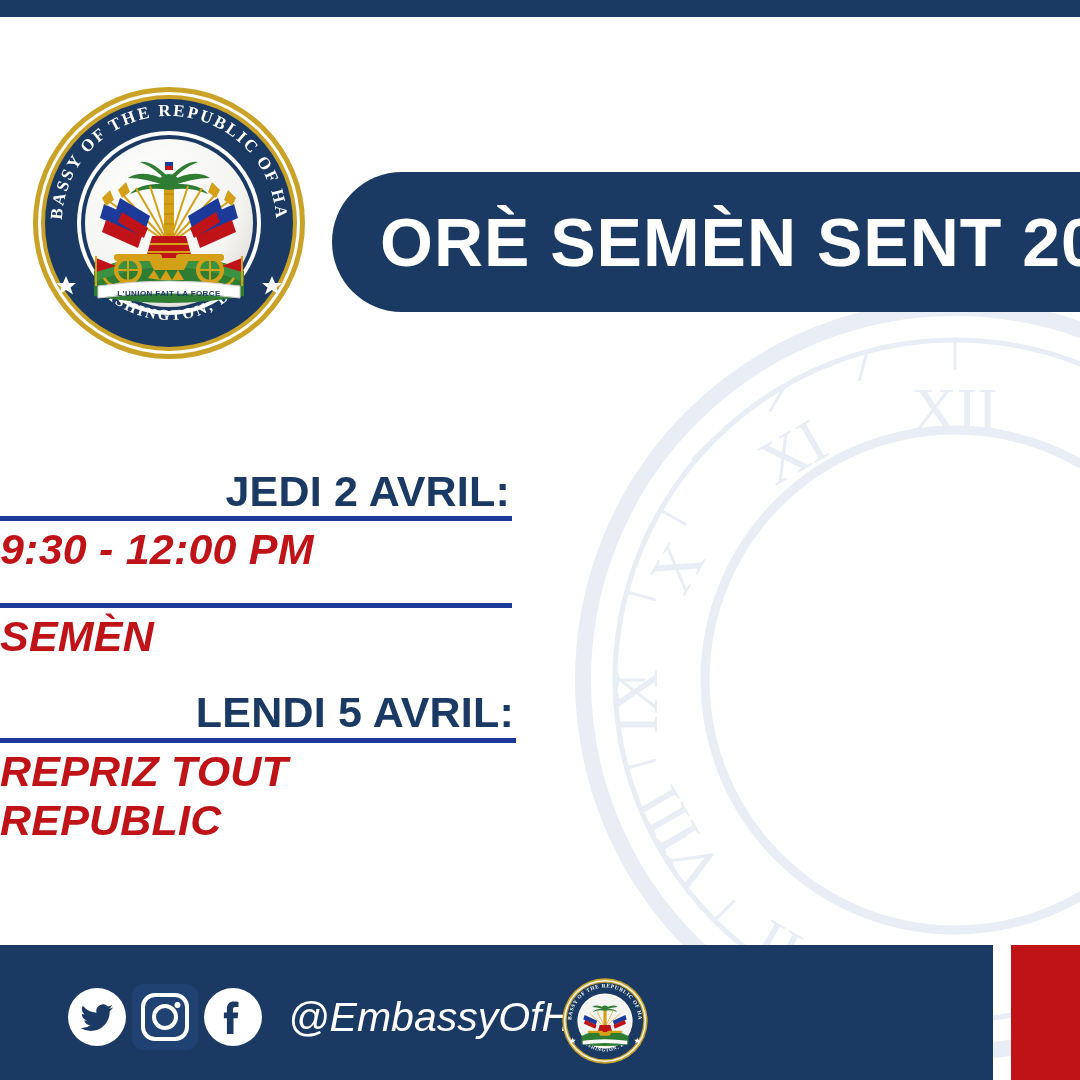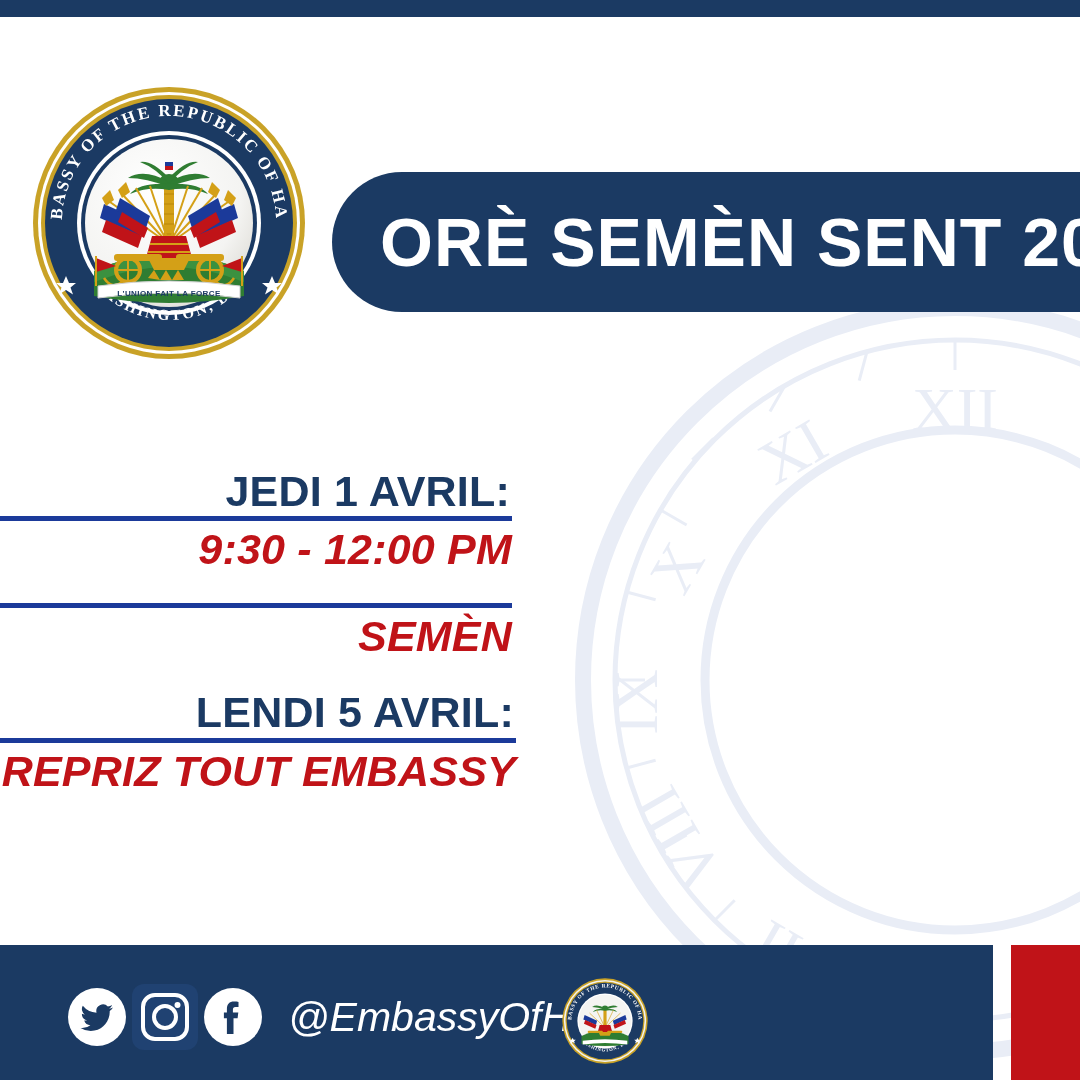"JEDI 1 AVRIL:" span.day-label { text: 1 -> 2 }
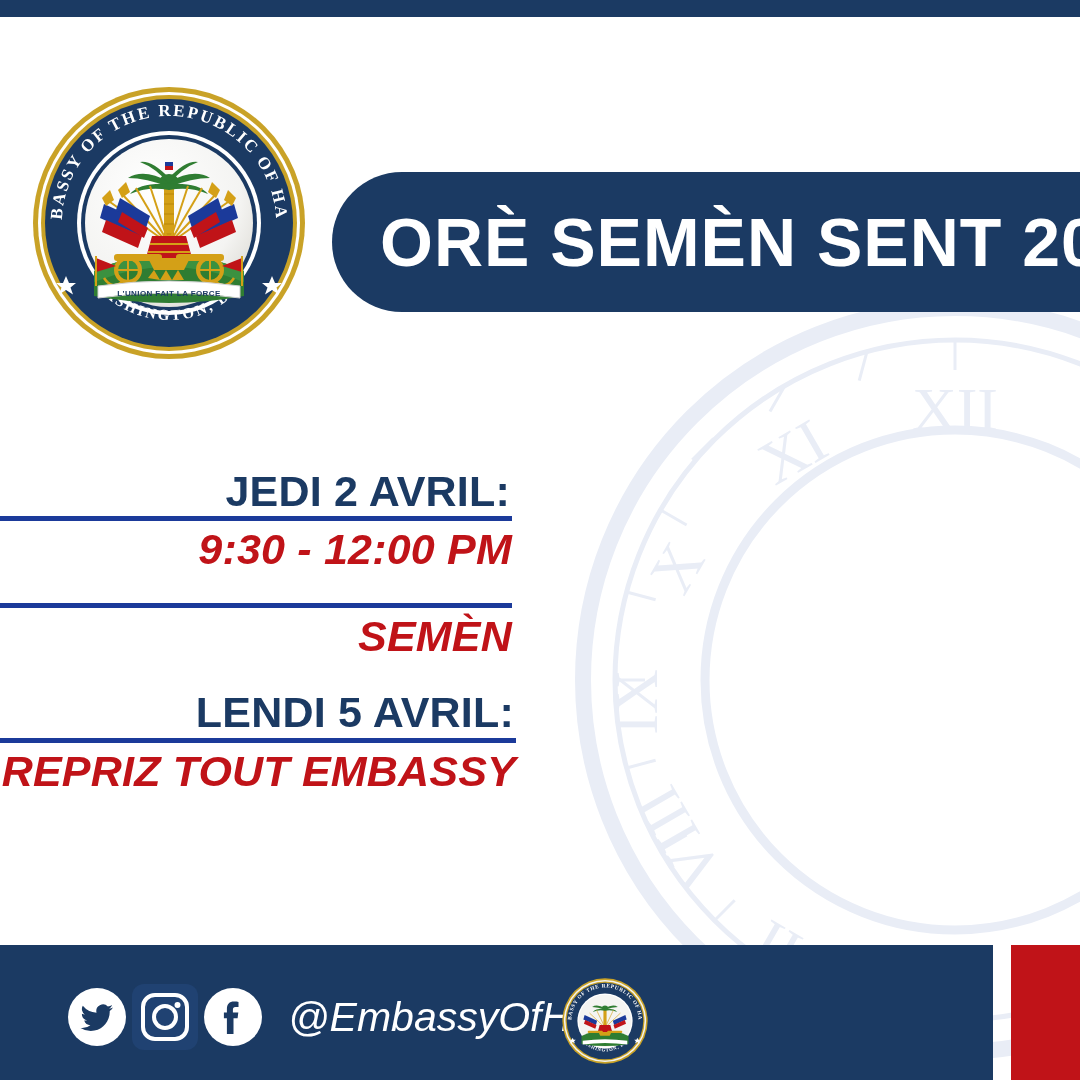"9:30 - 12:00 PM" .day-value { text-align: right -> left }
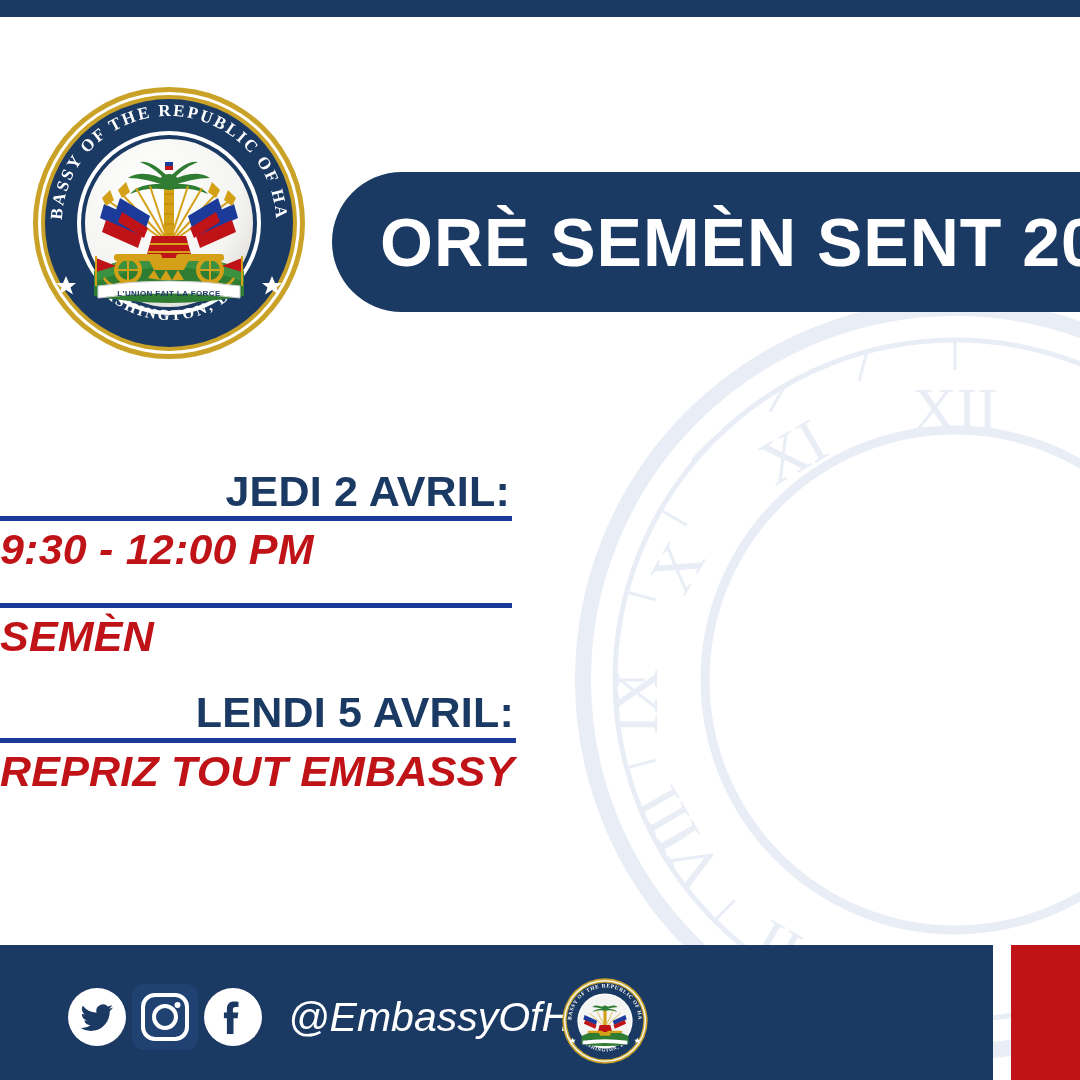"REPRIZ TOUT EMBASSY" span.day-value { text: EMBASSY -> REPUBLIC }
